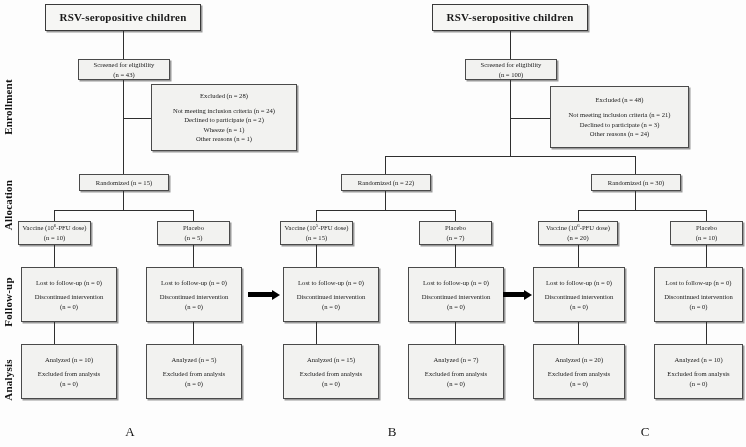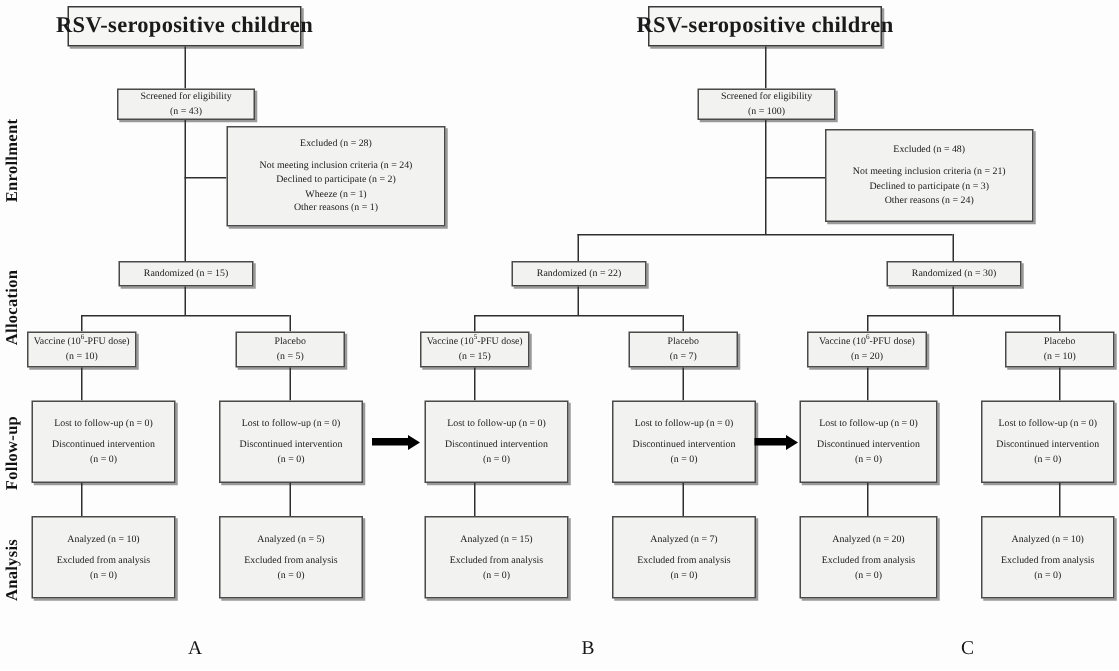"RSV-seropositive children" .box.title { font-size: 15px -> 11px }
